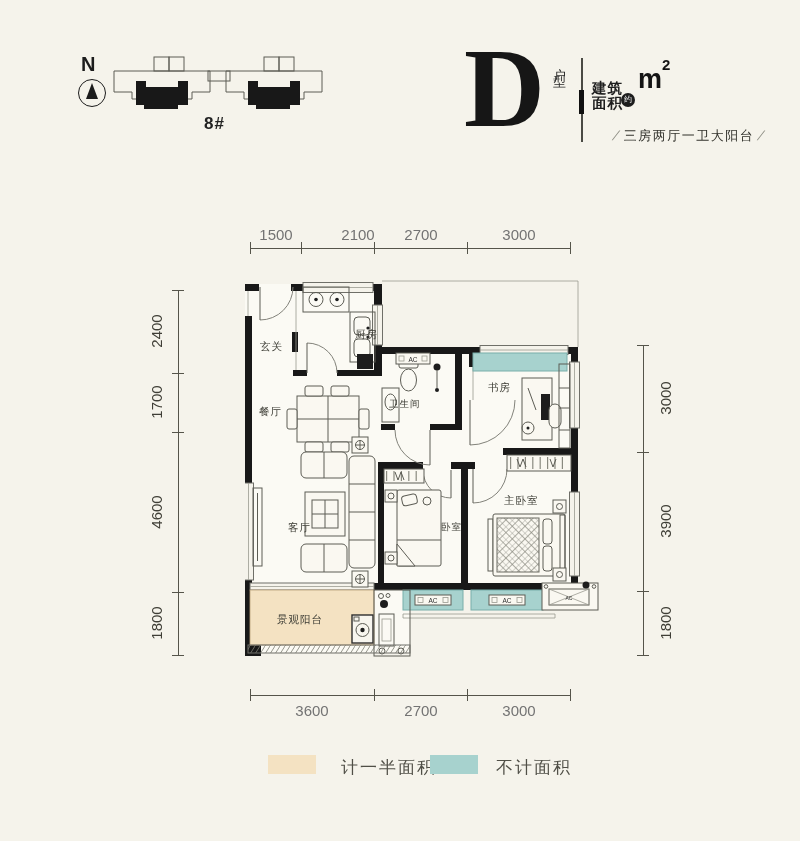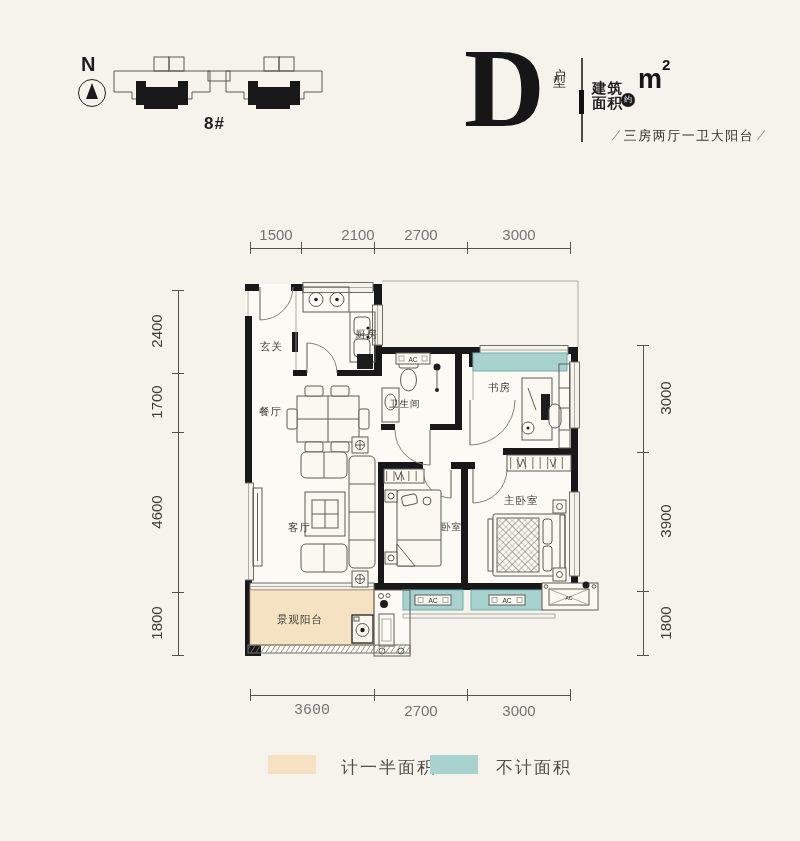"3600" span.dimh { font-family: Liberation Mono, monospace -> none }
